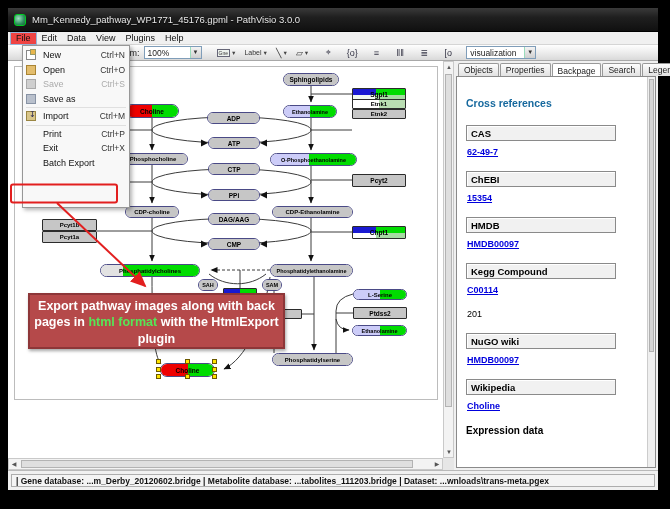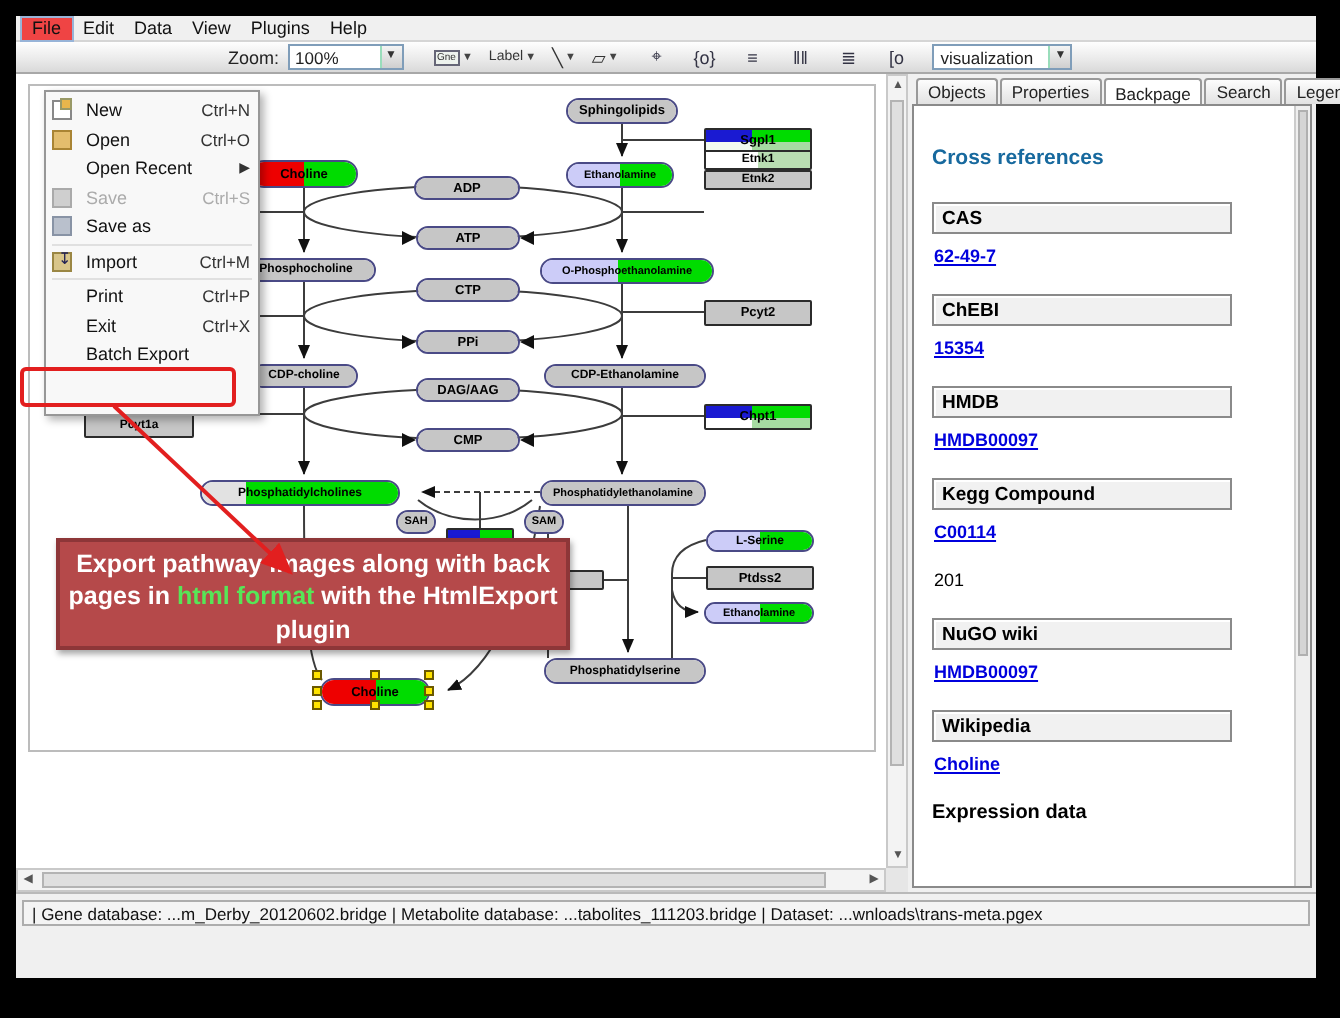"Mm_Kennedy_pathway_WP1771_45176.gpml -" div.titlebar { html: none -> <div> <span></span> <span>Mm_Kennedy_pathway_WP1771_45176.gpml - PathVisio 3.0.0</span> </div> }
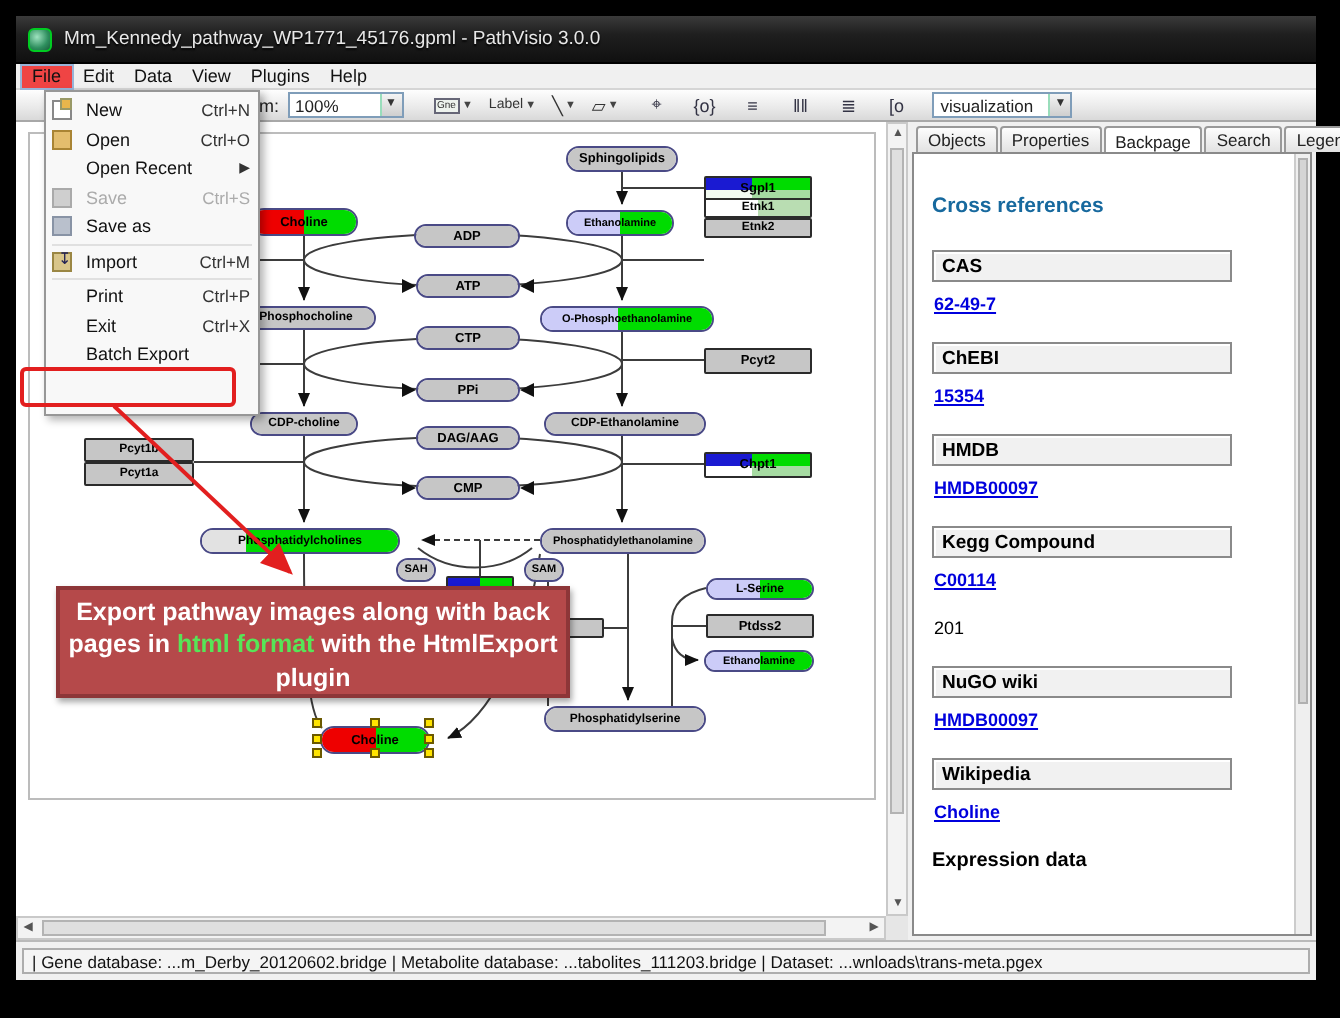"Open Recent" div.mi { html: <div> <span></span> <span>Open Recent</span> <span></span> <span>▶</span> </div> -> none }
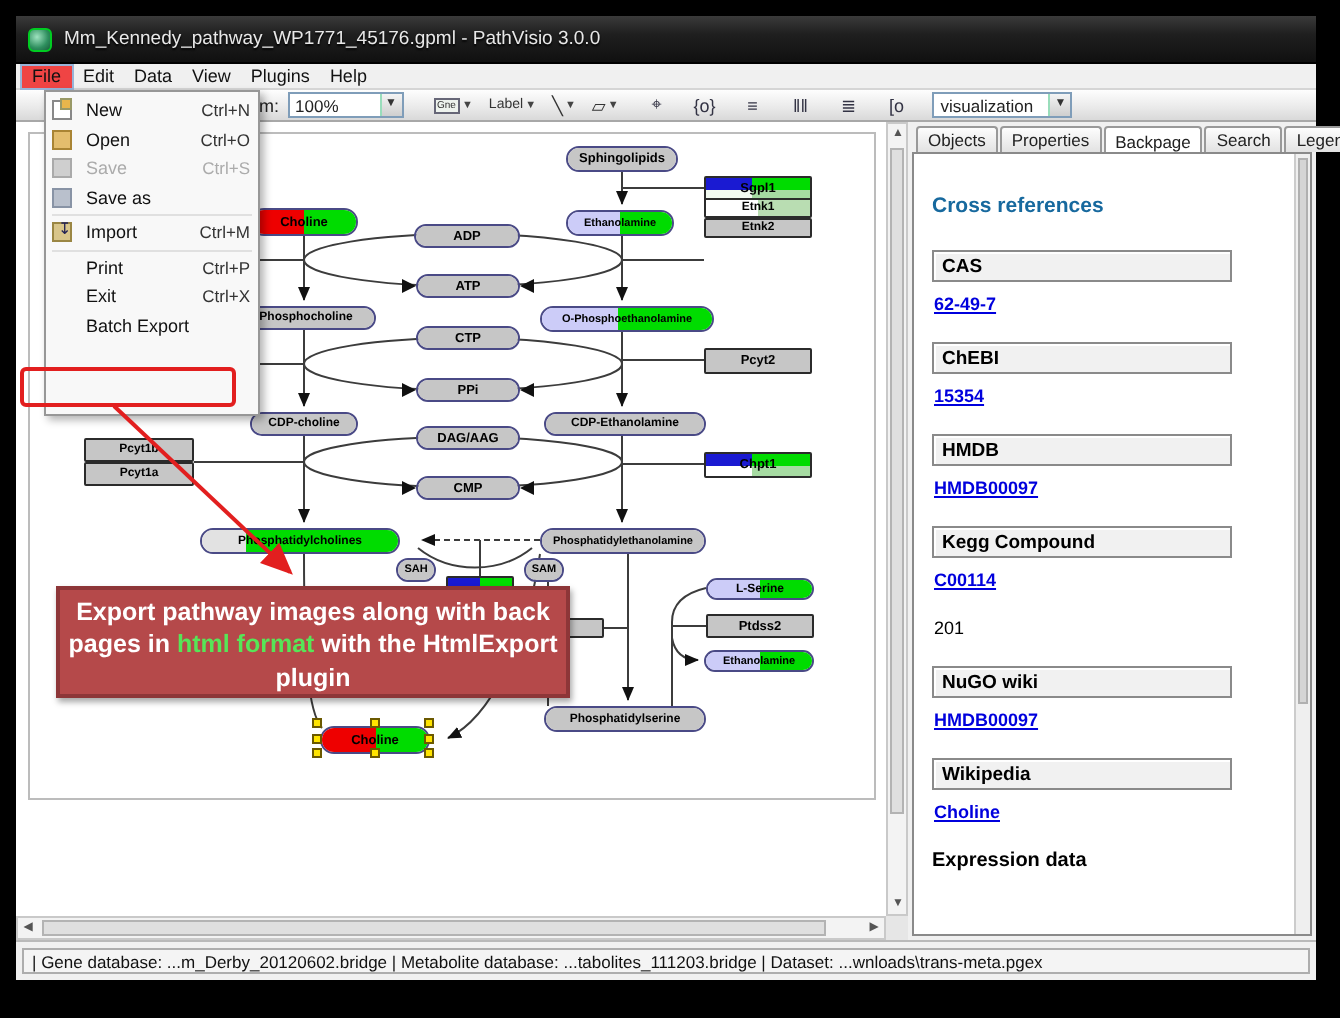"| Gene database:" .statusbar { font-weight: none -> bold }
